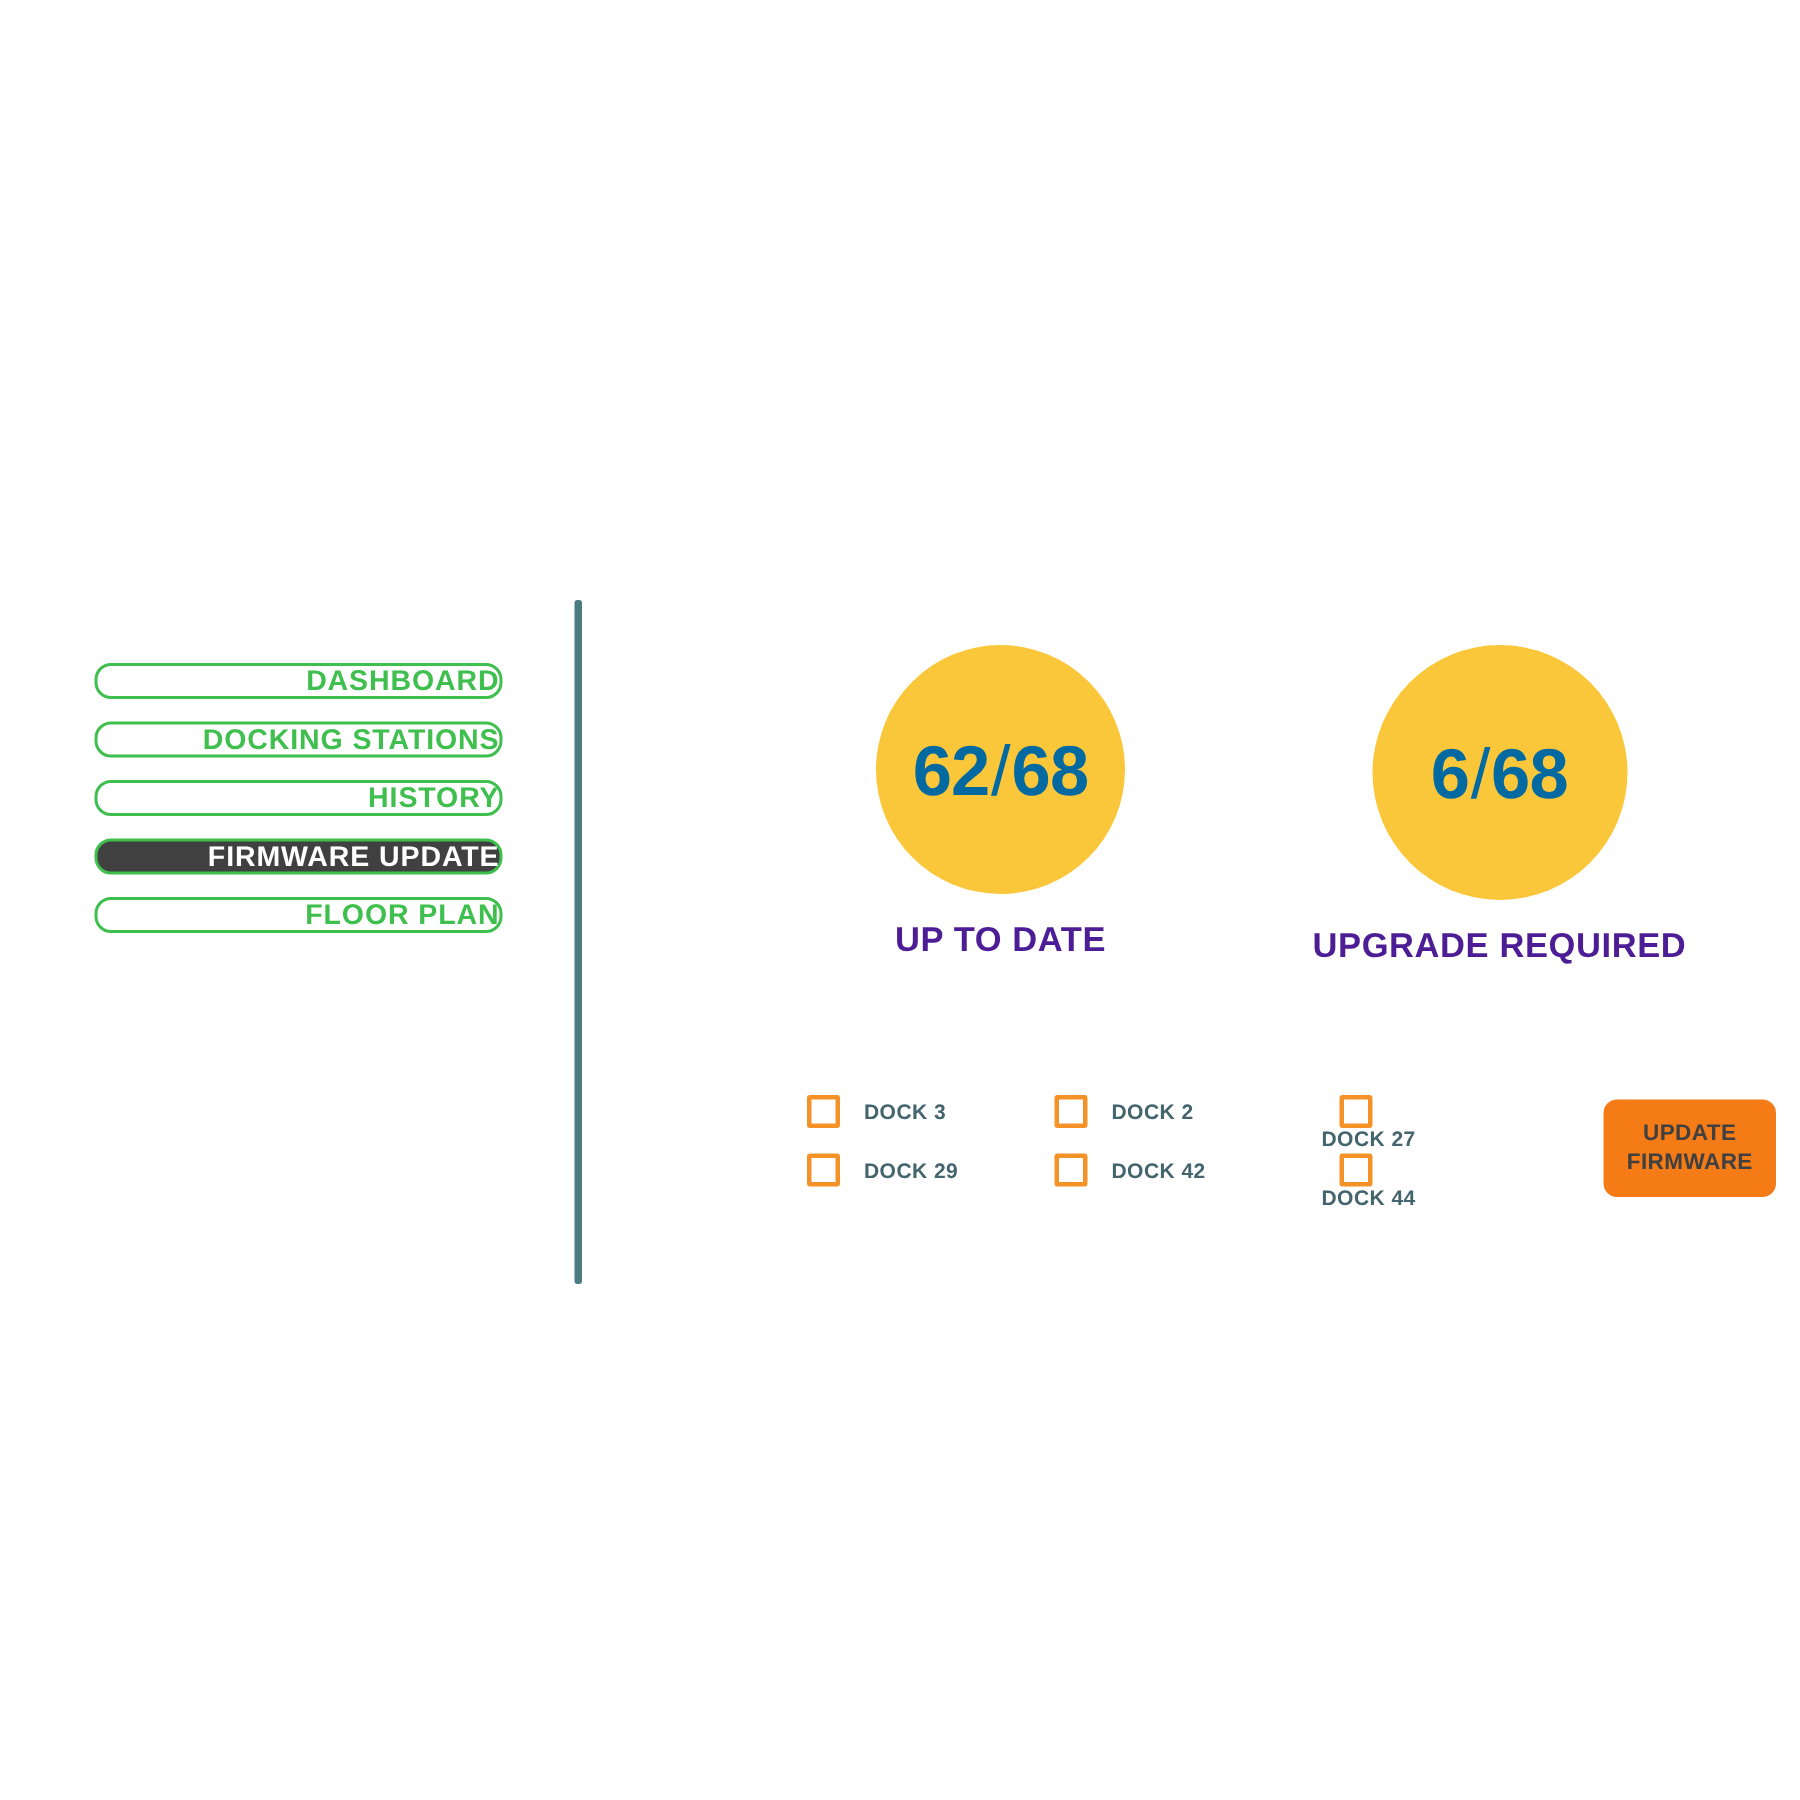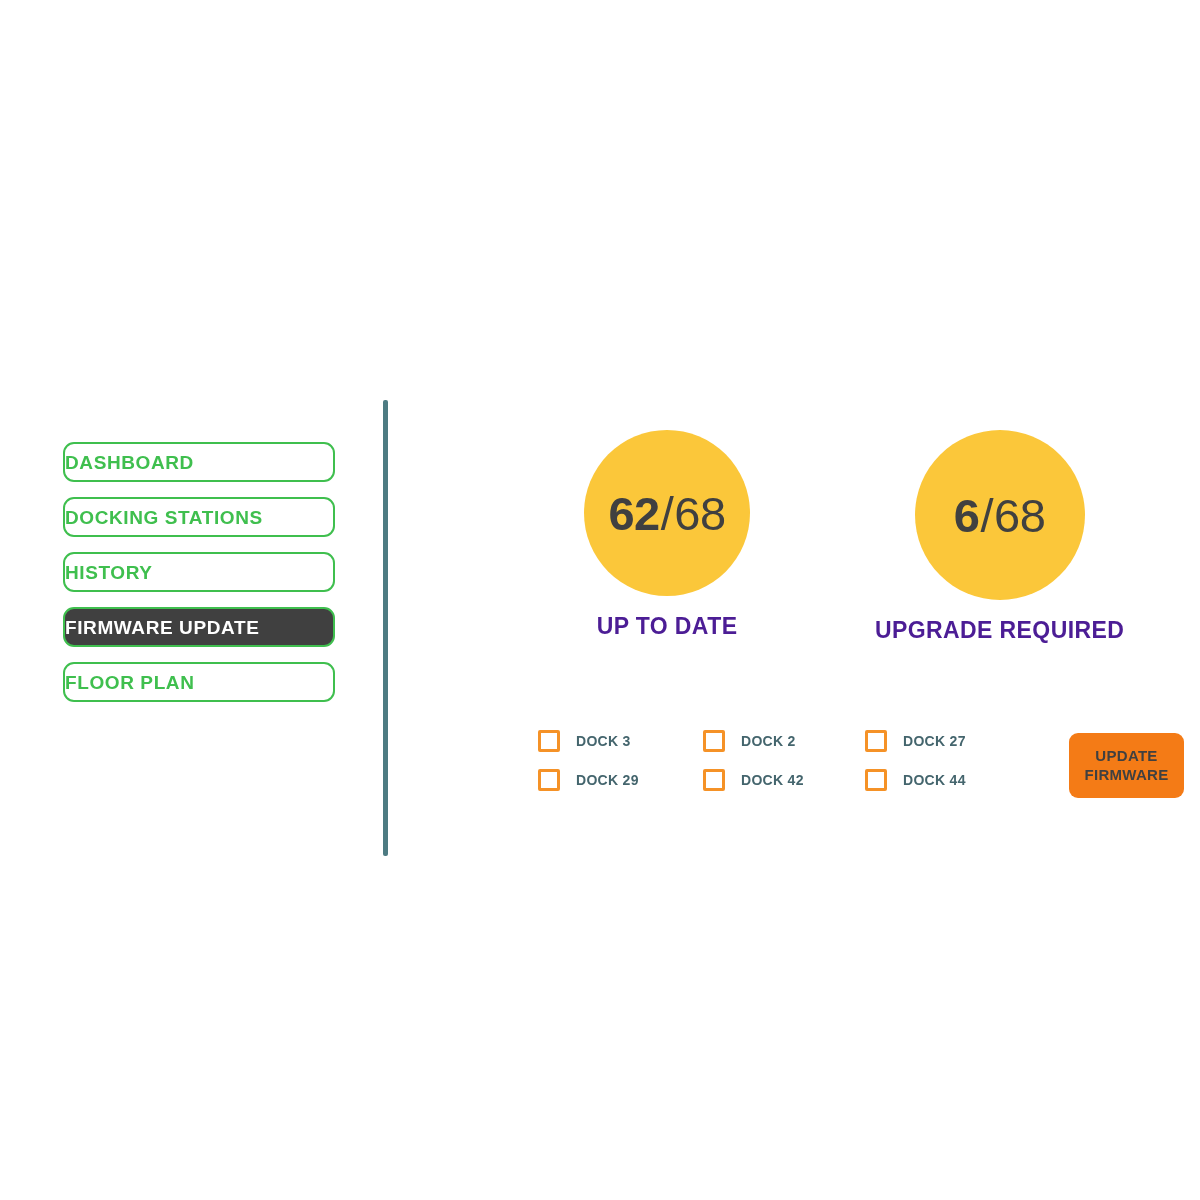"DASHBOARD" .nav-btn { height: 40px -> 24px; justify-content: flex-start -> flex-end }
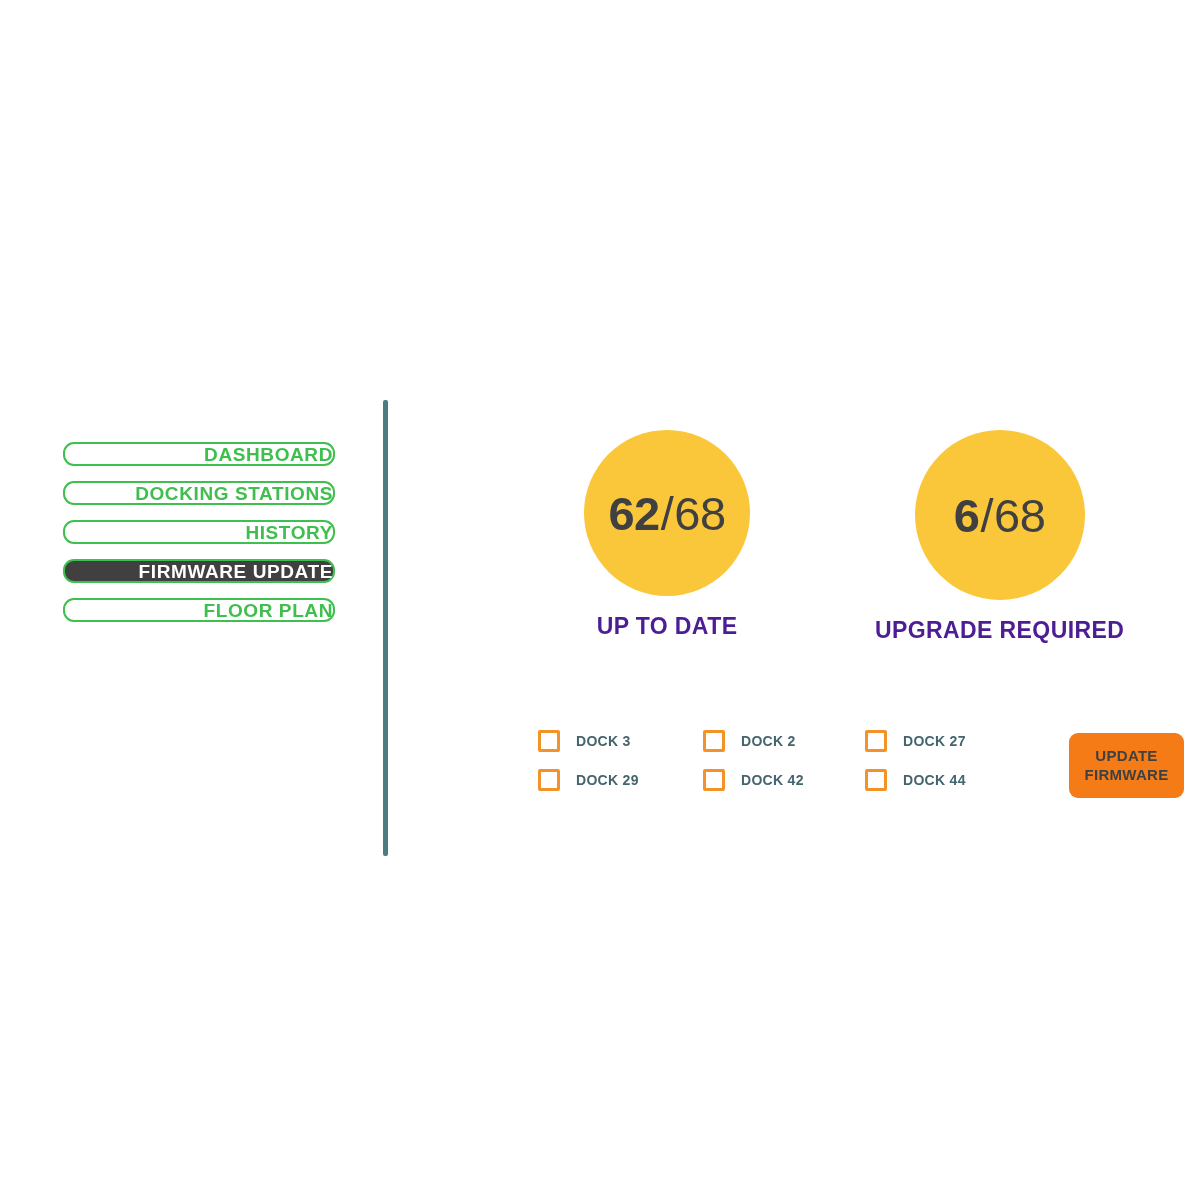"62" .donut-text { color: #404040 -> #0369a1 }
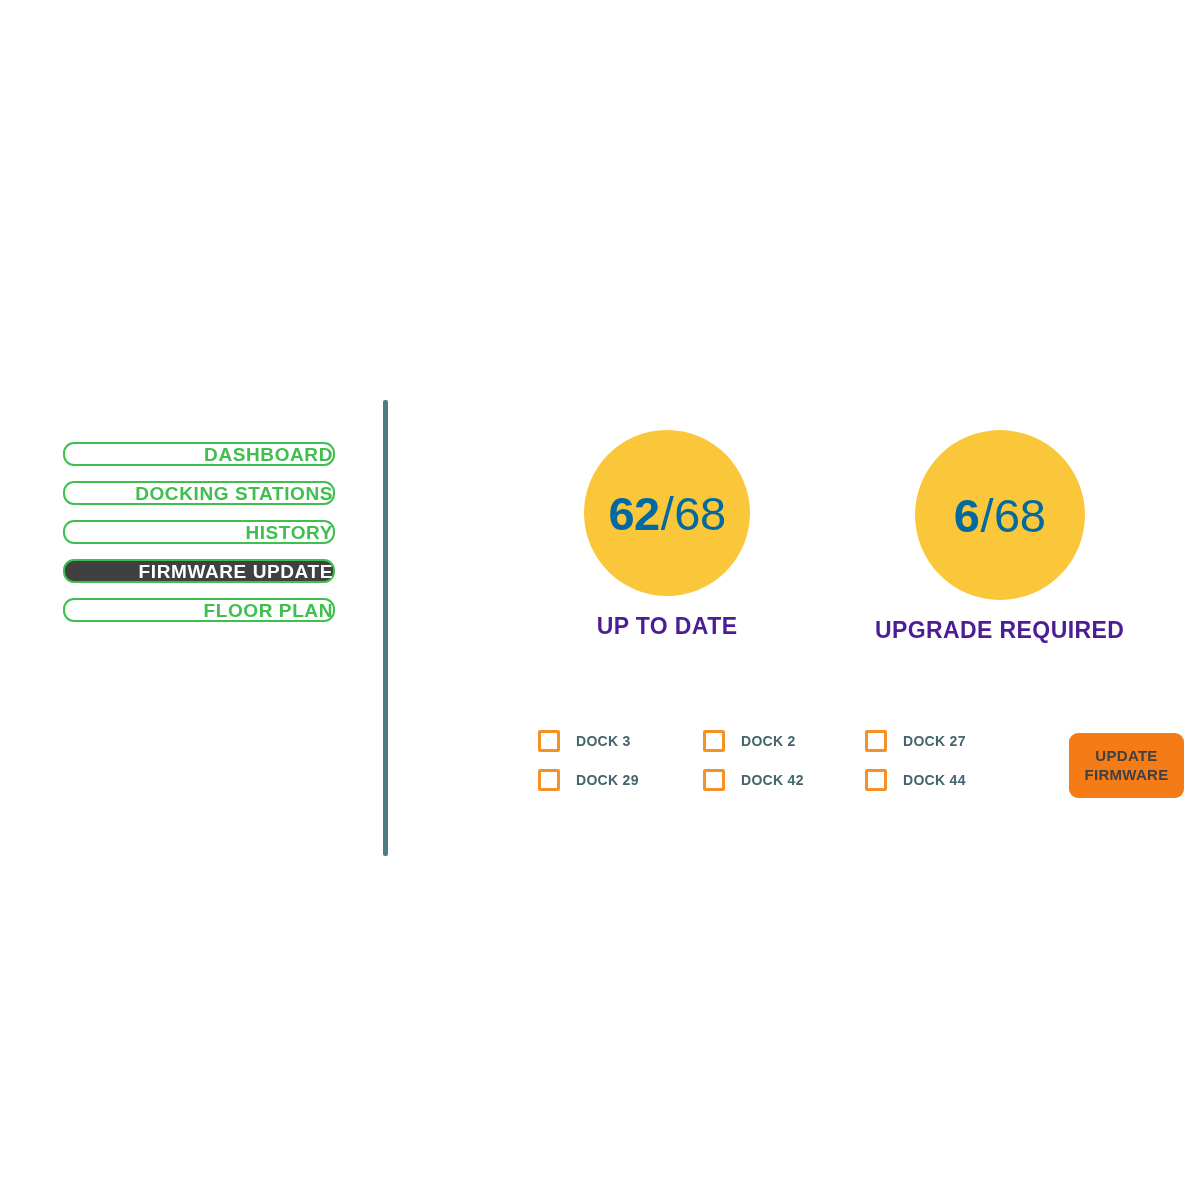"68" .donut-den { font-weight: 400 -> 700 }
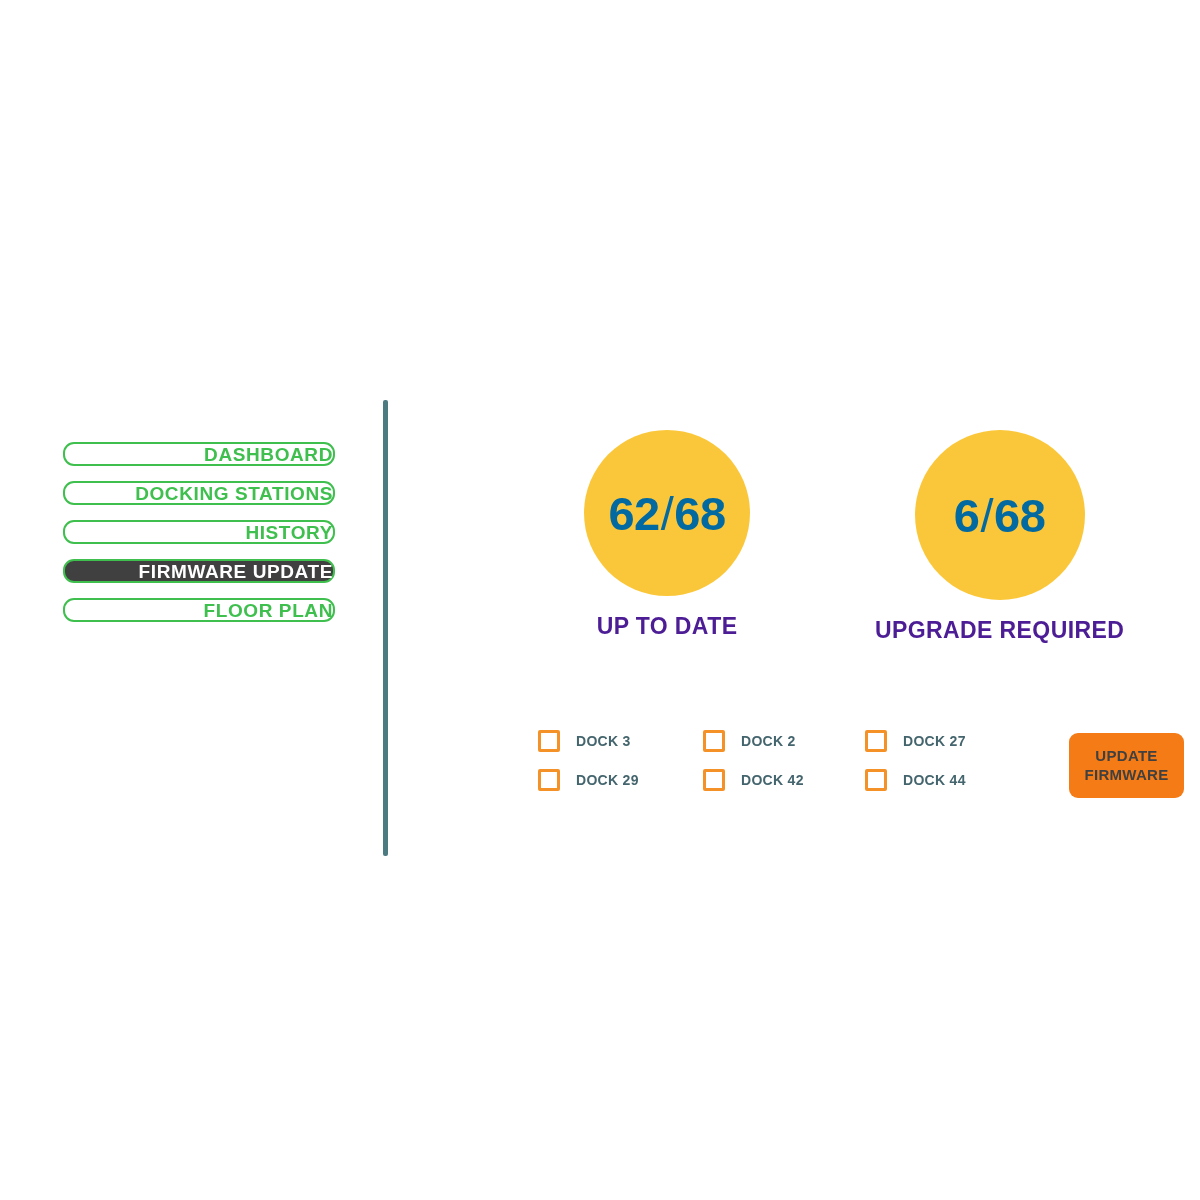"DOCK 27" .dock-c2 { flex-direction: none -> column }
